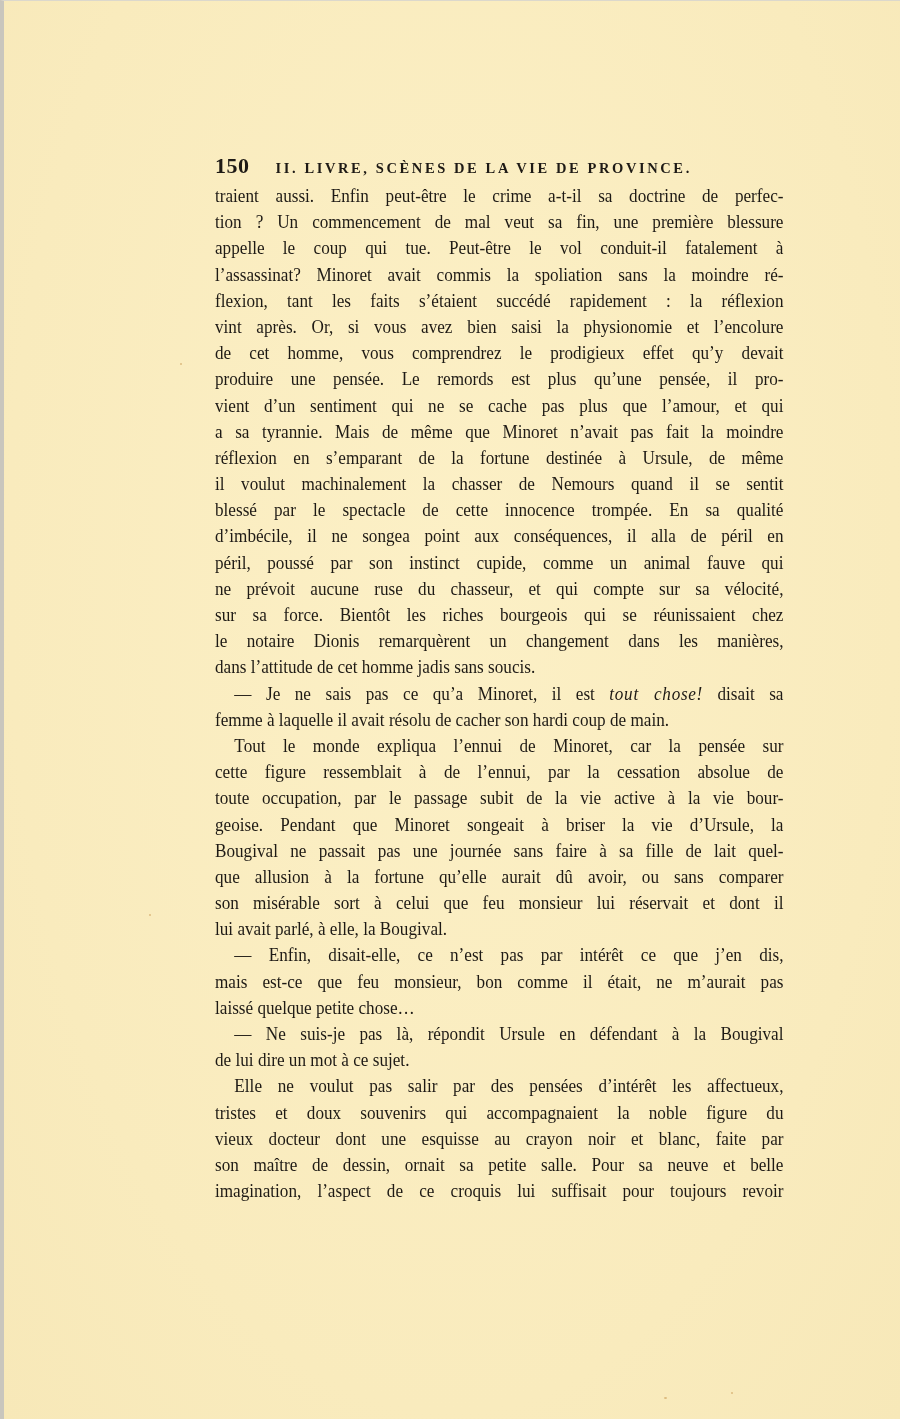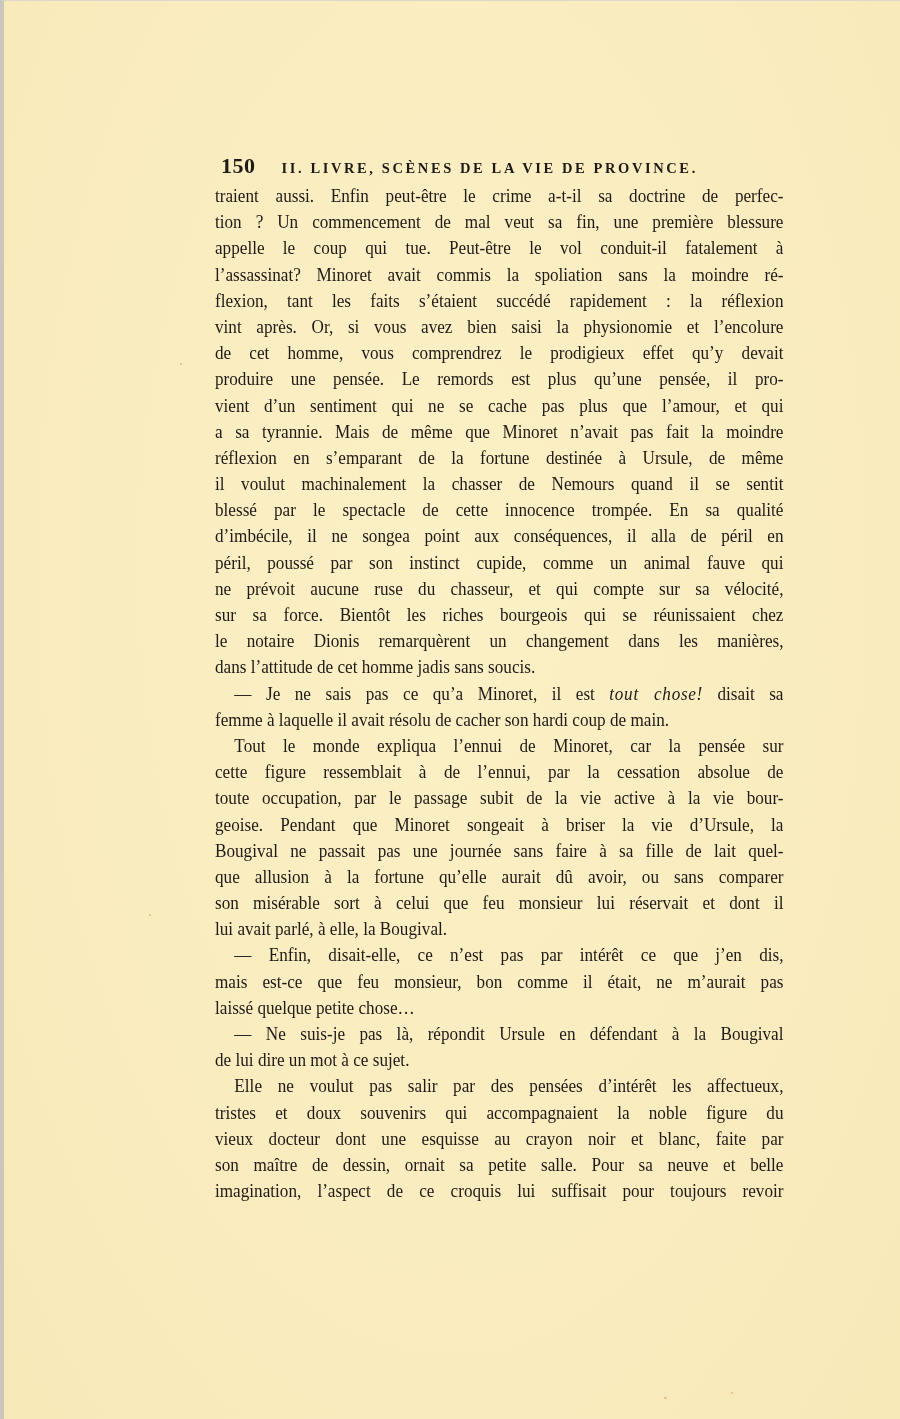"150" .page-number { margin-left: 6px -> none }
